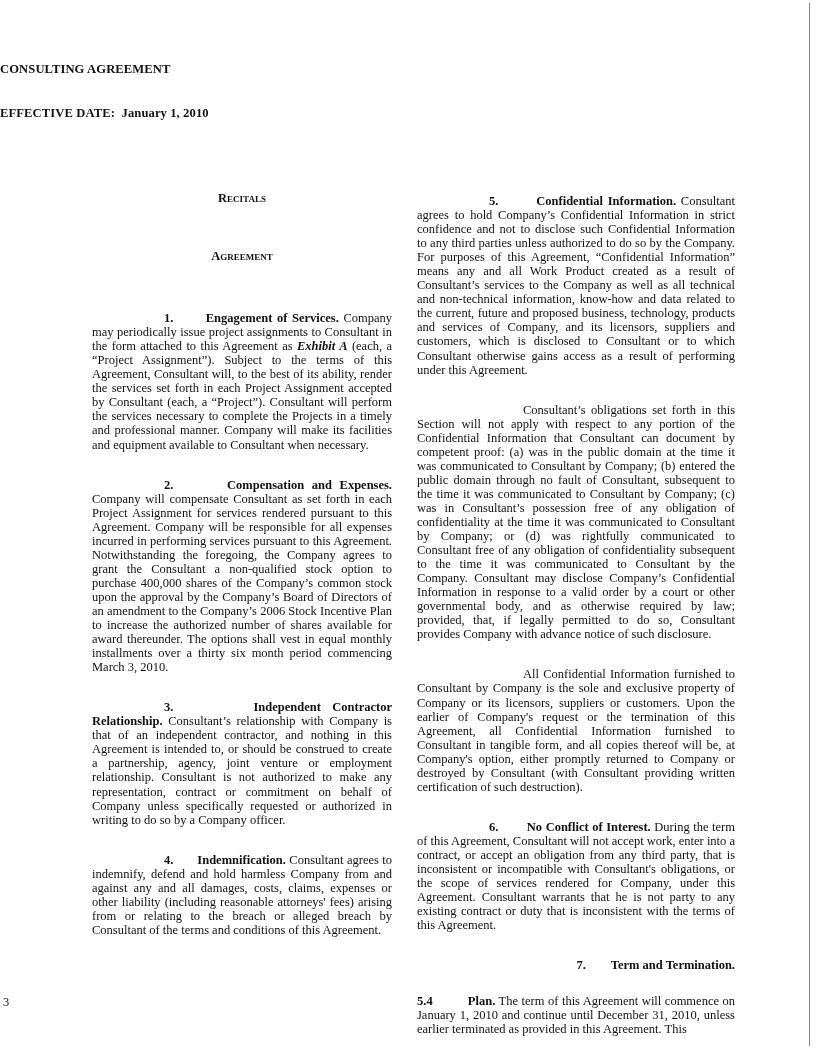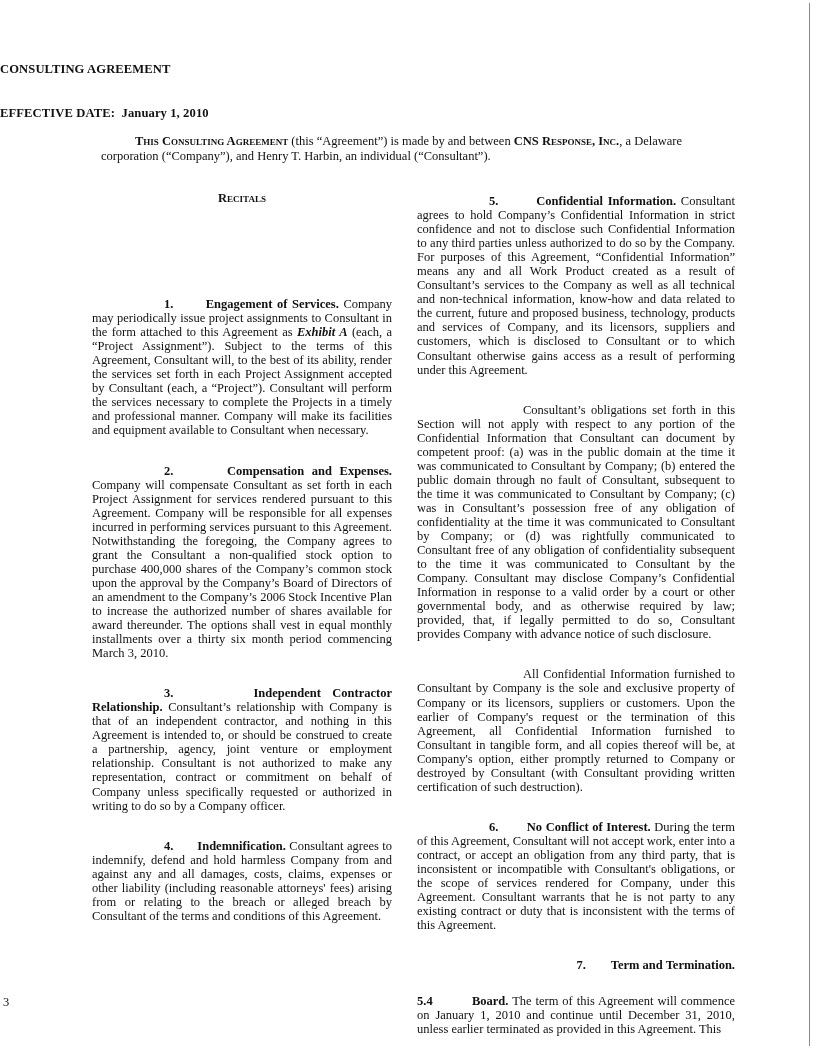"This Consulting Agreement (this" div.intro { html: <div> <span></span><span>This Consulting Agreement</span><span> (this “Agreement”) is made by and between </span><span>CNS Response, Inc.</span><span>, a Delaware corporation (“Company”), and Henry T. Harbin, an individual (“Consultant”).</span> </div> -> none }
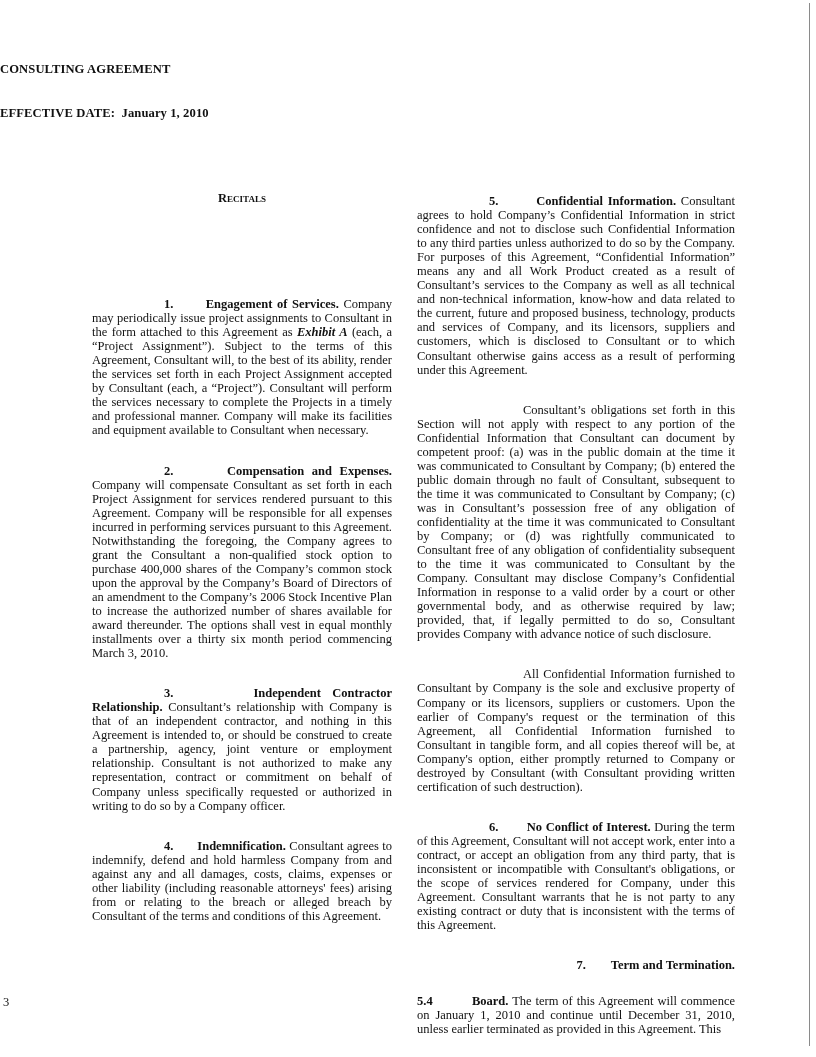"Agreement" p.heading { html: none -> <p>Agreement</p> }
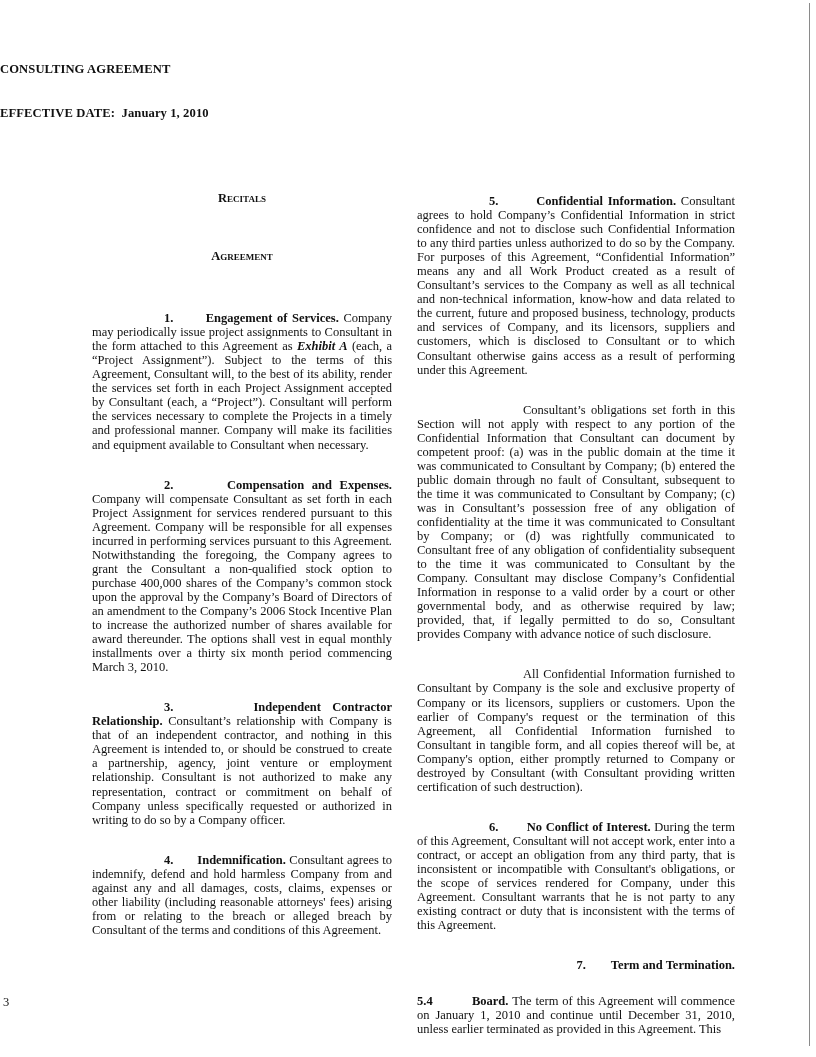"Board." span.sec-head { text: Board -> Plan }
